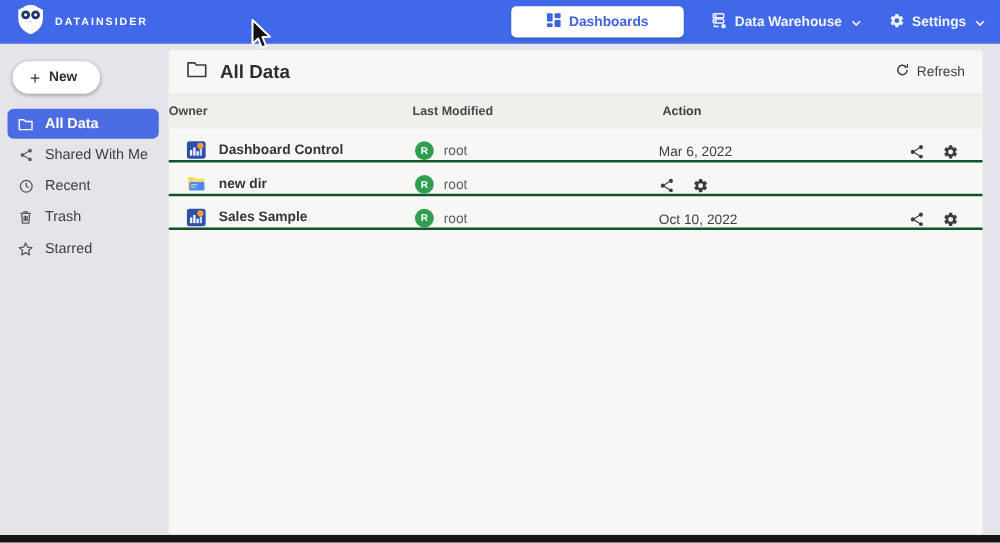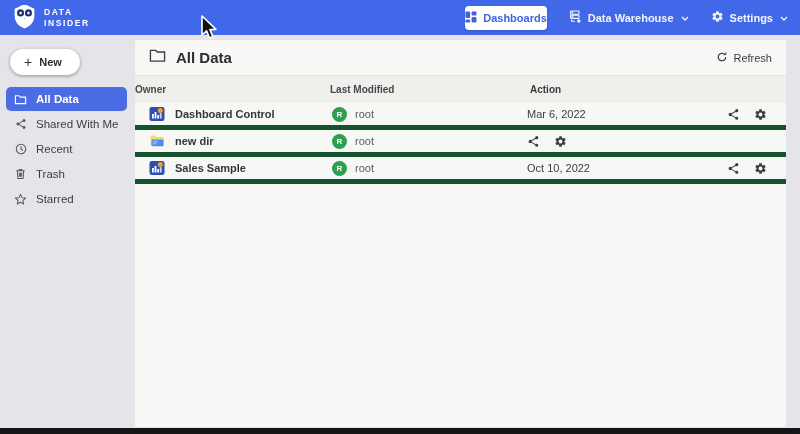"DATA" .brand-text { flex-direction: column -> row }
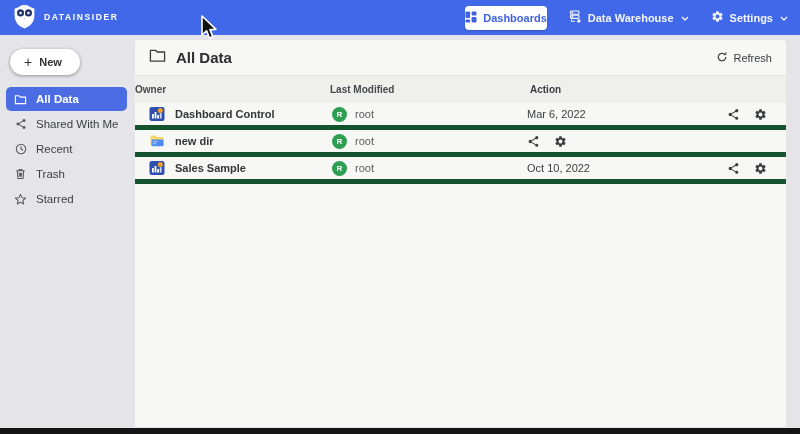"Dashboards" .nav-item.pill { padding: 5px 0 -> 5px 28px }
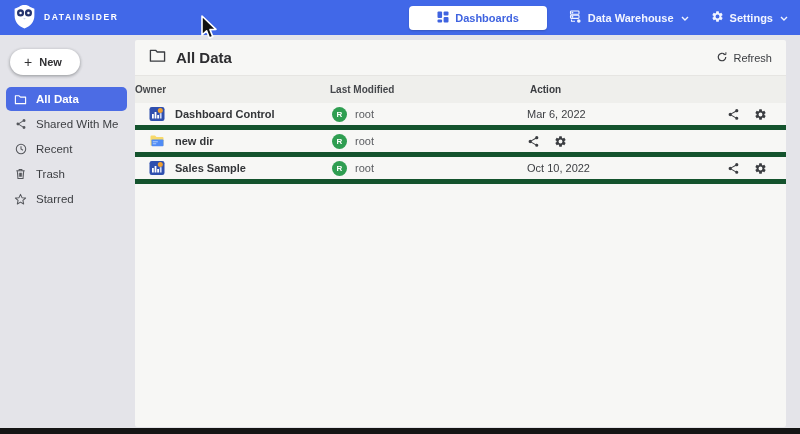"Dashboard Control" .trow { align-items: center -> flex-end; border-bottom: 5px solid #14532d -> 2px solid #14532d }
